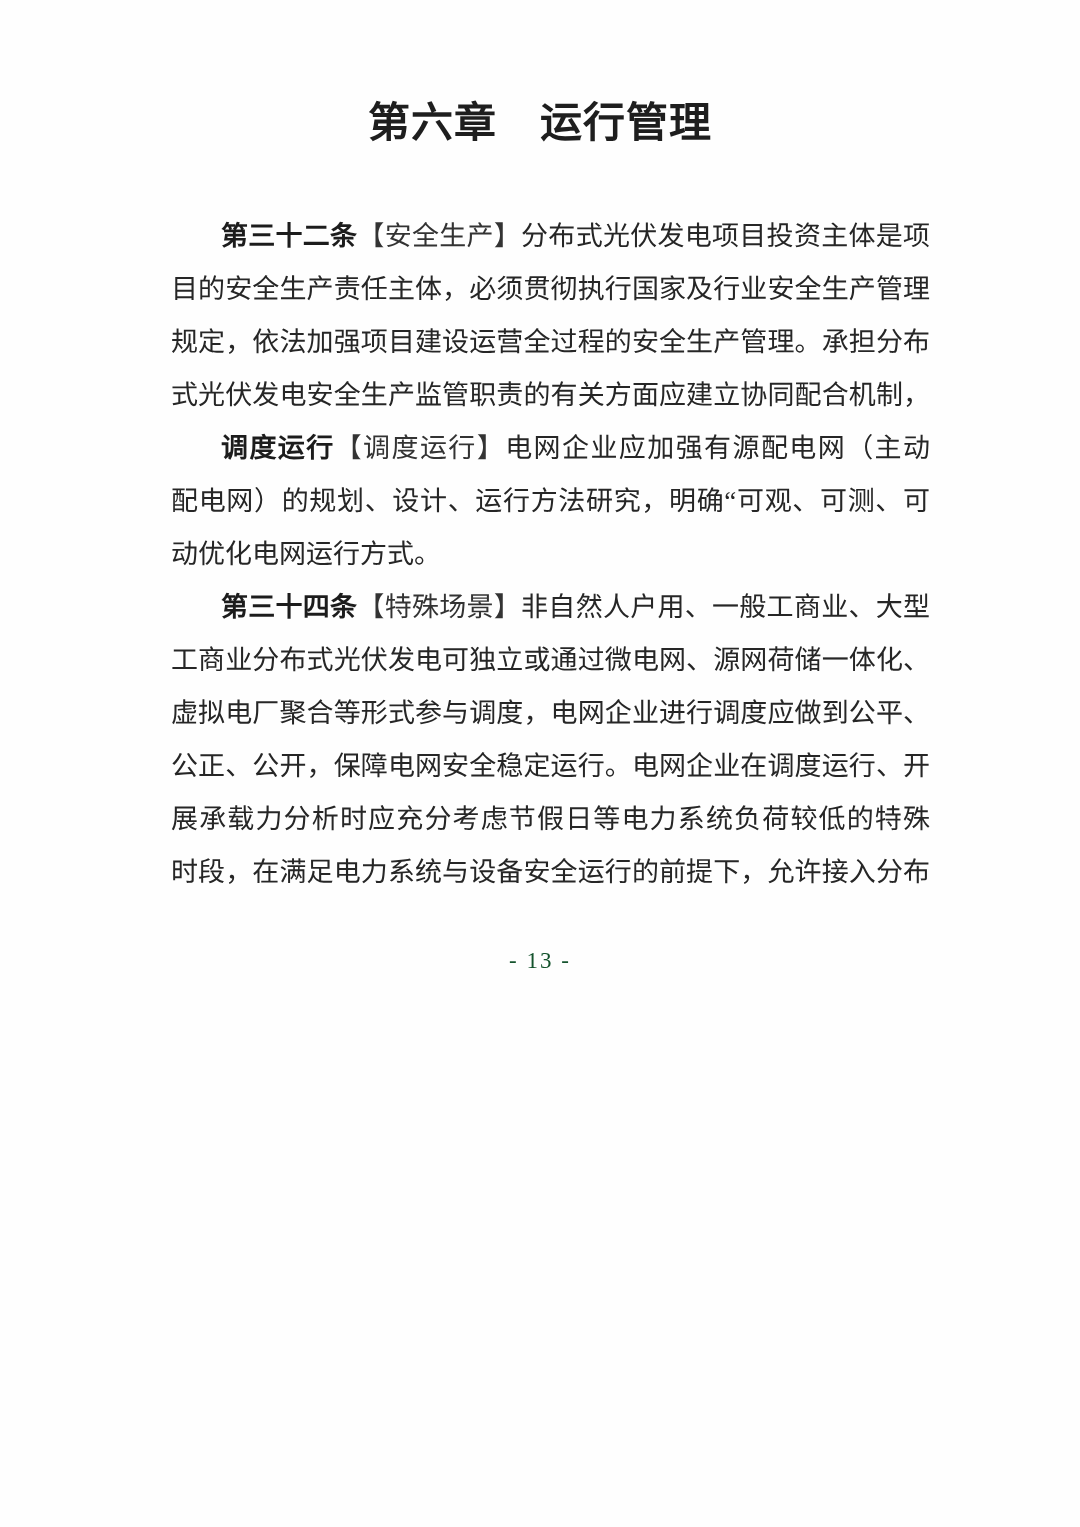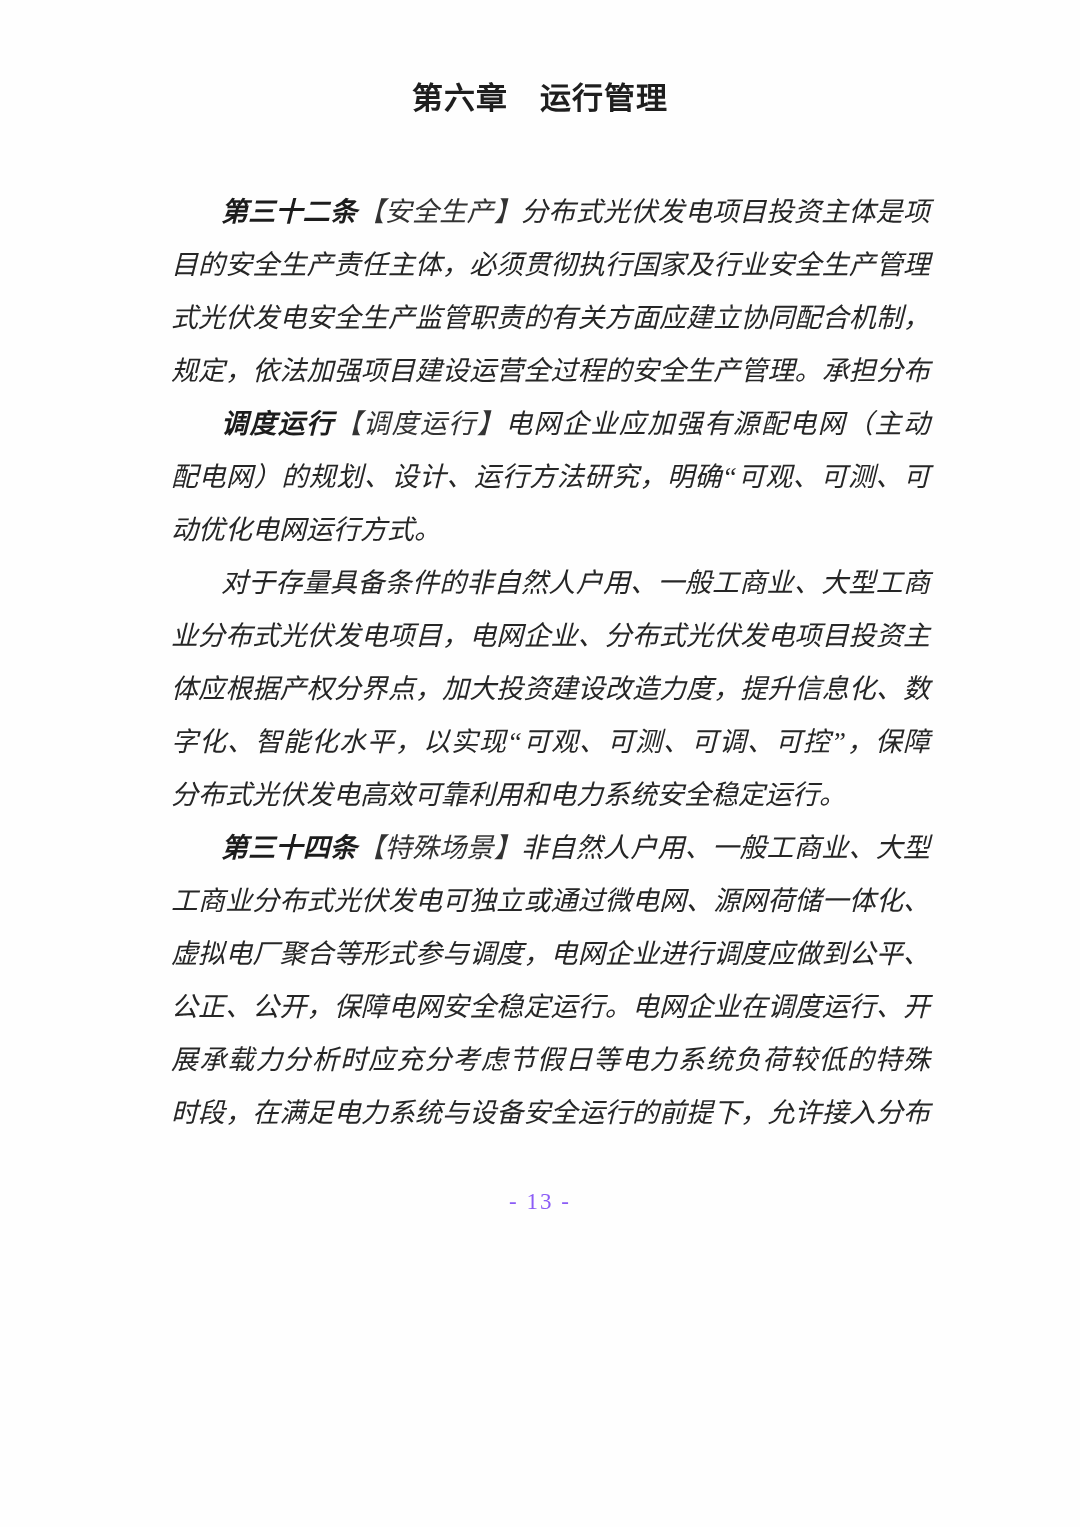"第六章 运行管理" .chapter-title { font-size: 31px -> 42px; padding-top: 79px -> 103px }
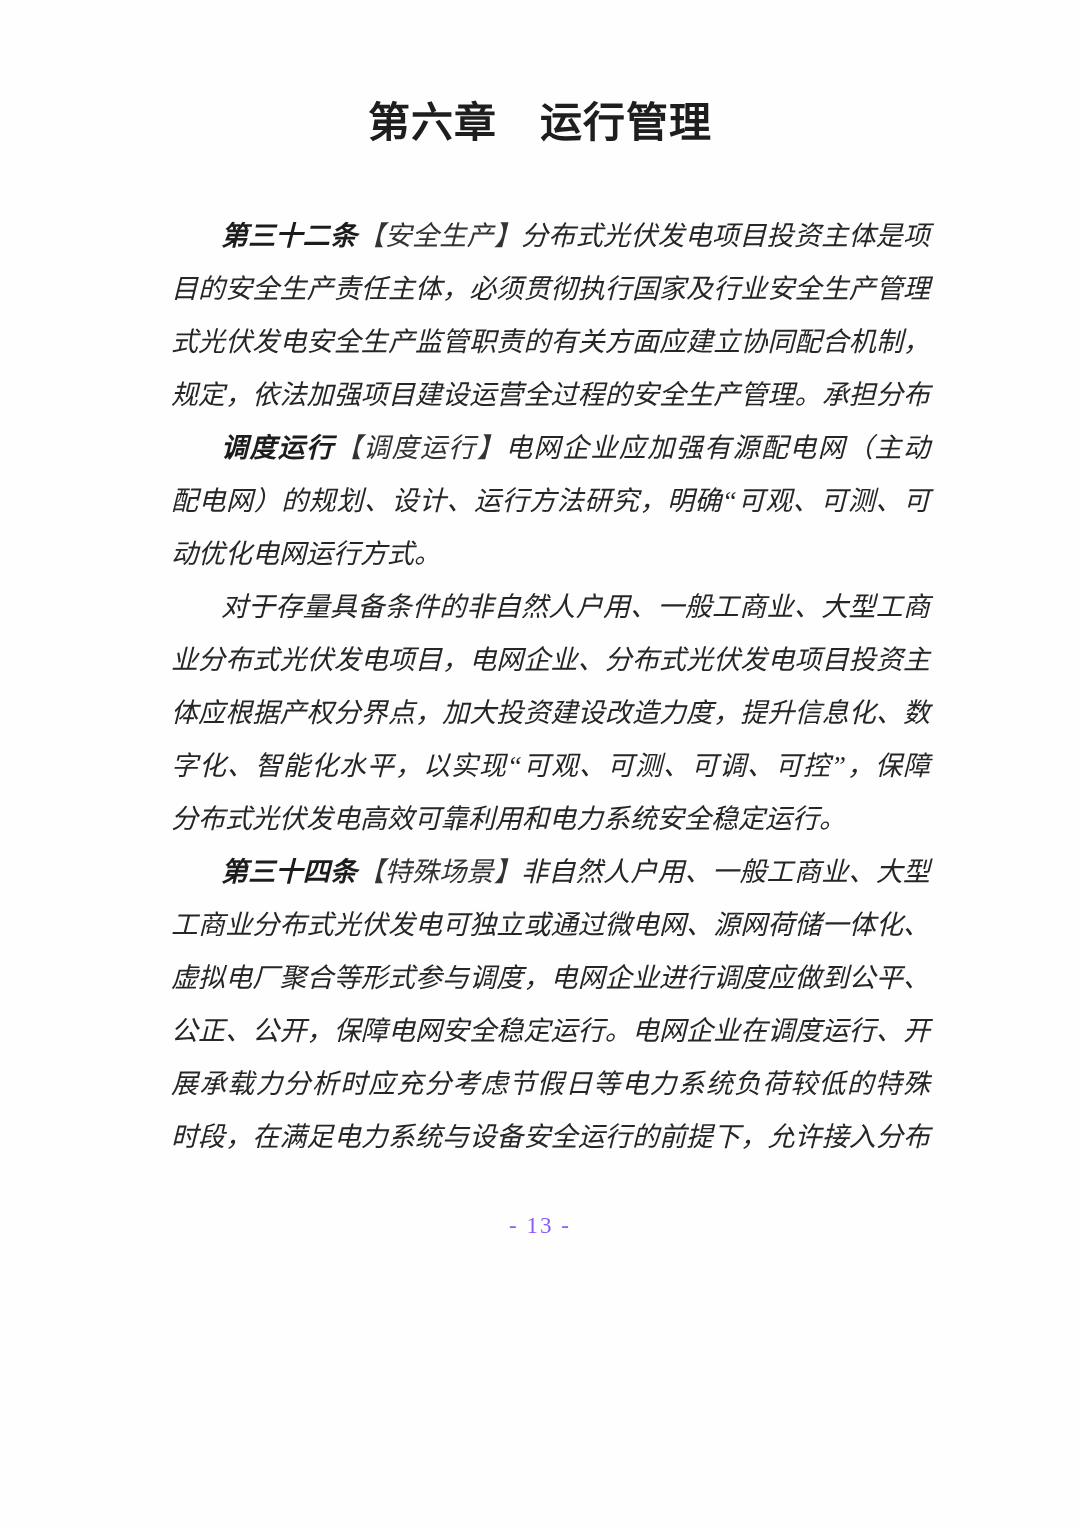"第三十二条【安全生产】分布式光伏发电项目投资主体是项" .doc-body { font-style: italic -> none }
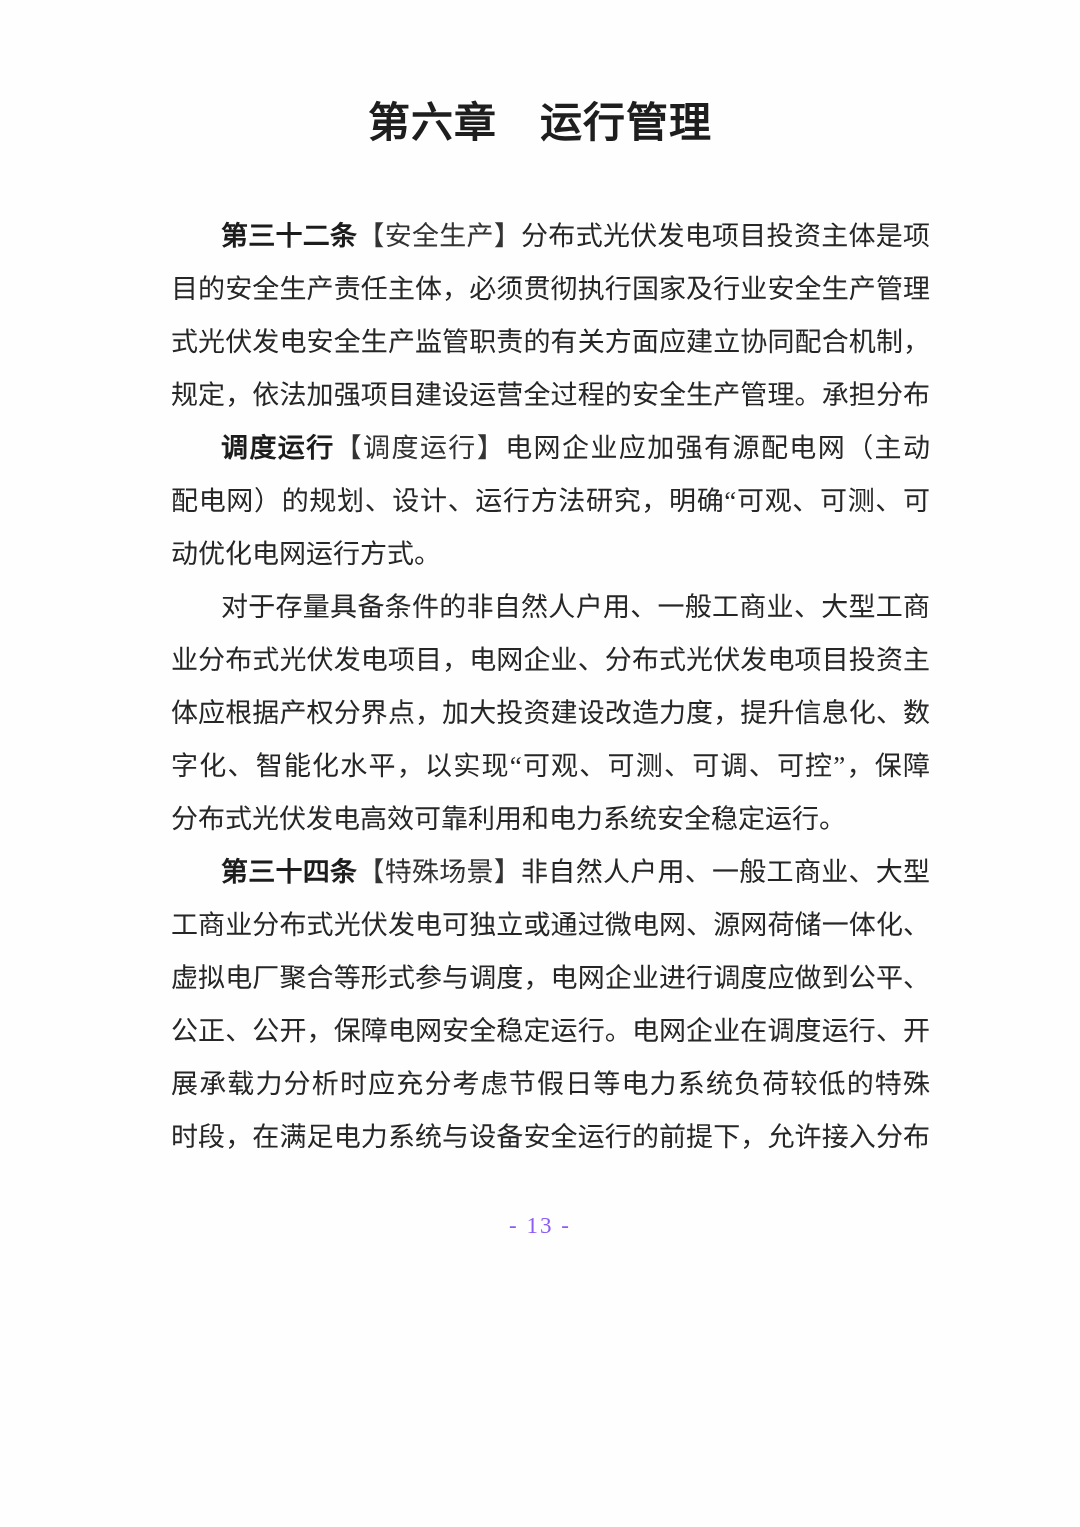"式光伏发电安全生产监管职责的有关方面应建立协同配合机制，" div.line { order: before "规定，依法加强项目建设运营全过程的安全生产管理。承担分布" -> after "规定，依法加强项目建设运营全过程的安全生产管理。承担分布" }
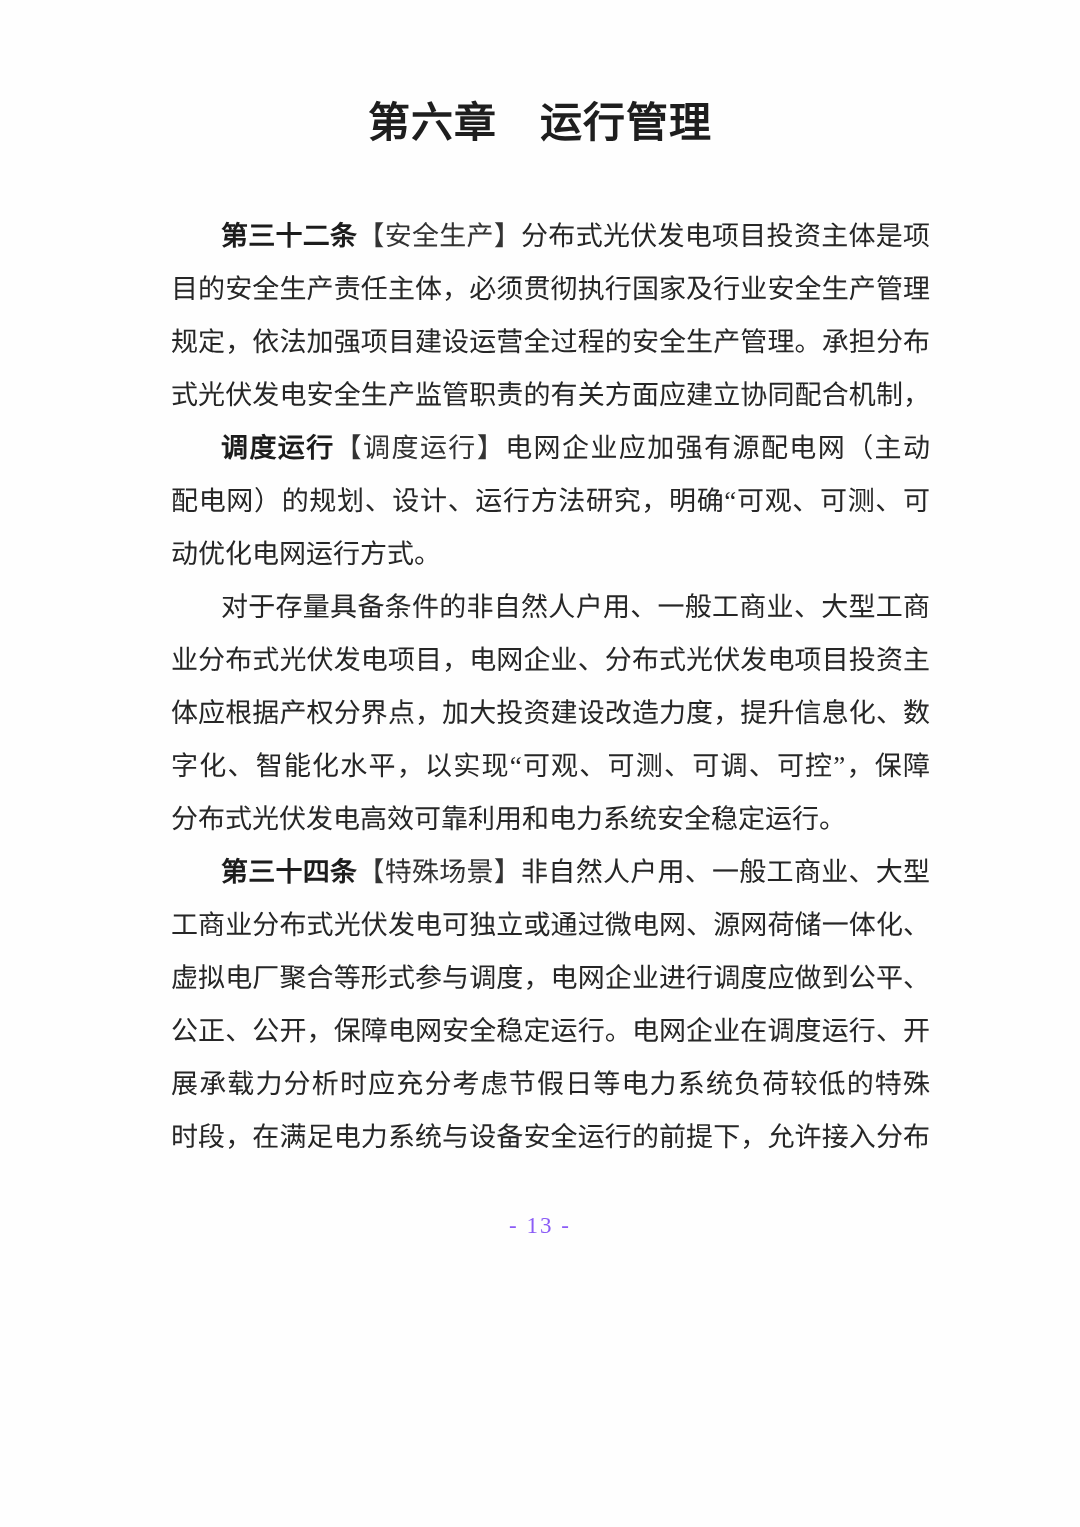"对于存量具备条件的非自然人户用、一般工商业、大型工商" div.para { html: <div> <div>对于存量具备条件的非自然人户用、一般工商业、大型工商</div> <div>业分布式光伏发电项目，电网企业、分布式光伏发电项目投资主</div> <div>体应根据产权分界点，加大投资建设改造力度，提升信息化、数</div> <div>字化、智能化水平，以实现“可观、可测、可调、可控”，保障</div> <div>分布式光伏发电高效可靠利用和电力系统安全稳定运行。</div> </div> -> none }
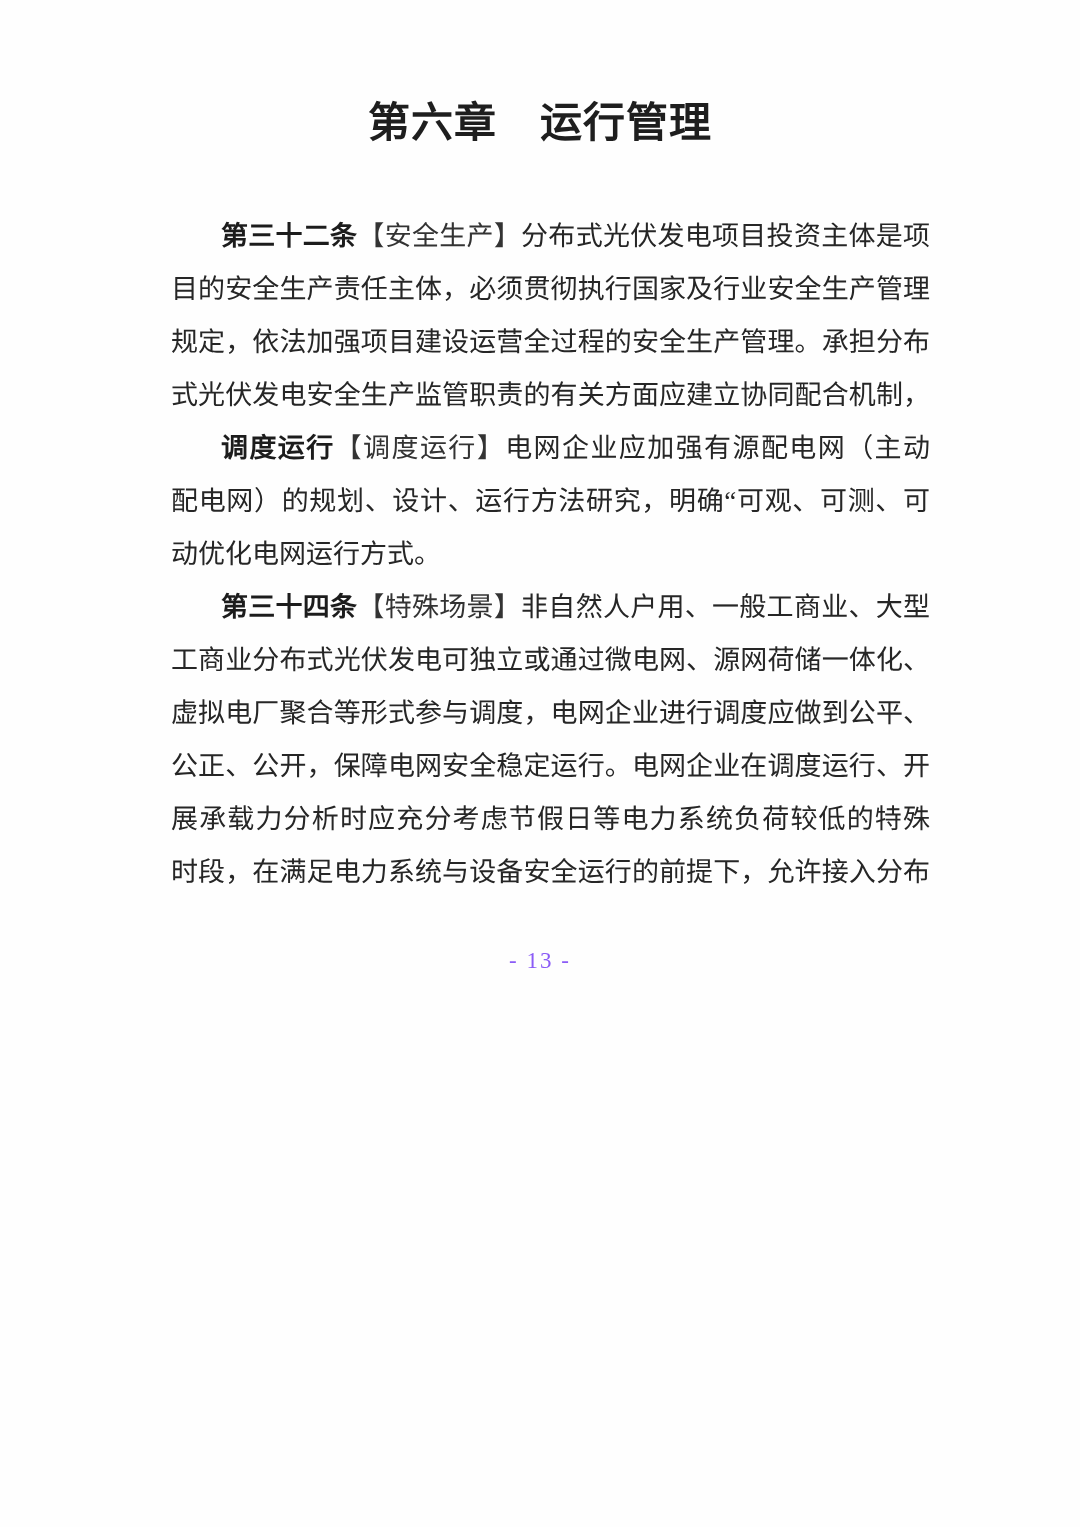"- 13 -" .page-number { color: #8b5cf6 -> #14532d }
